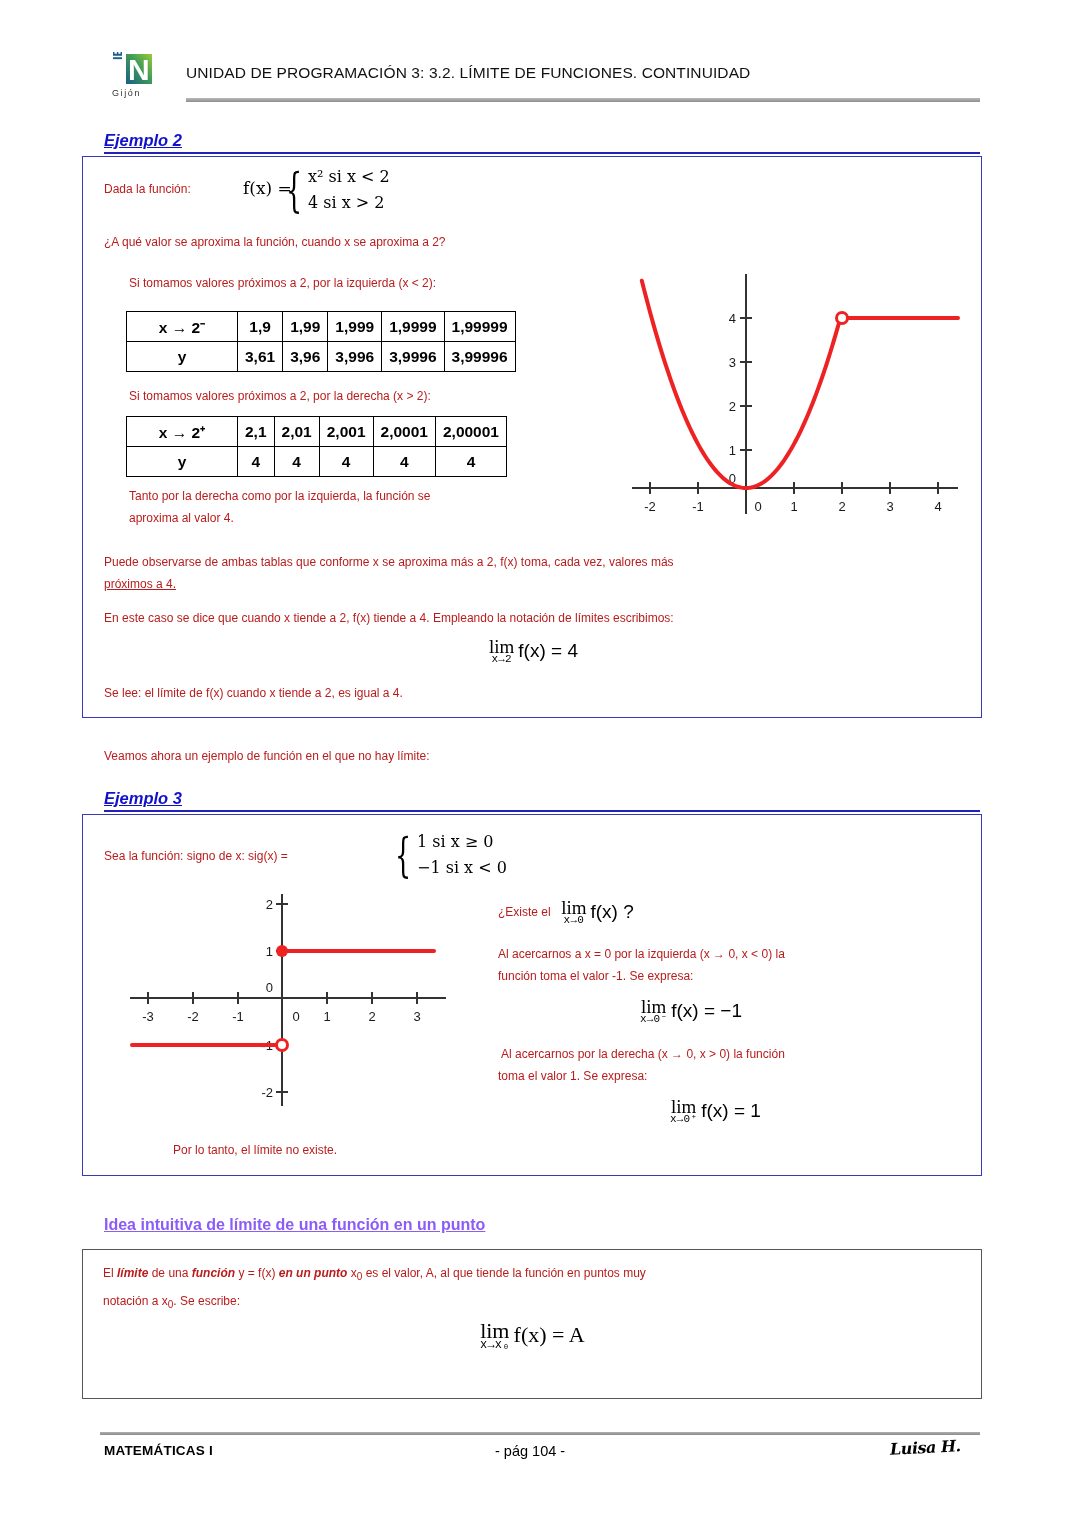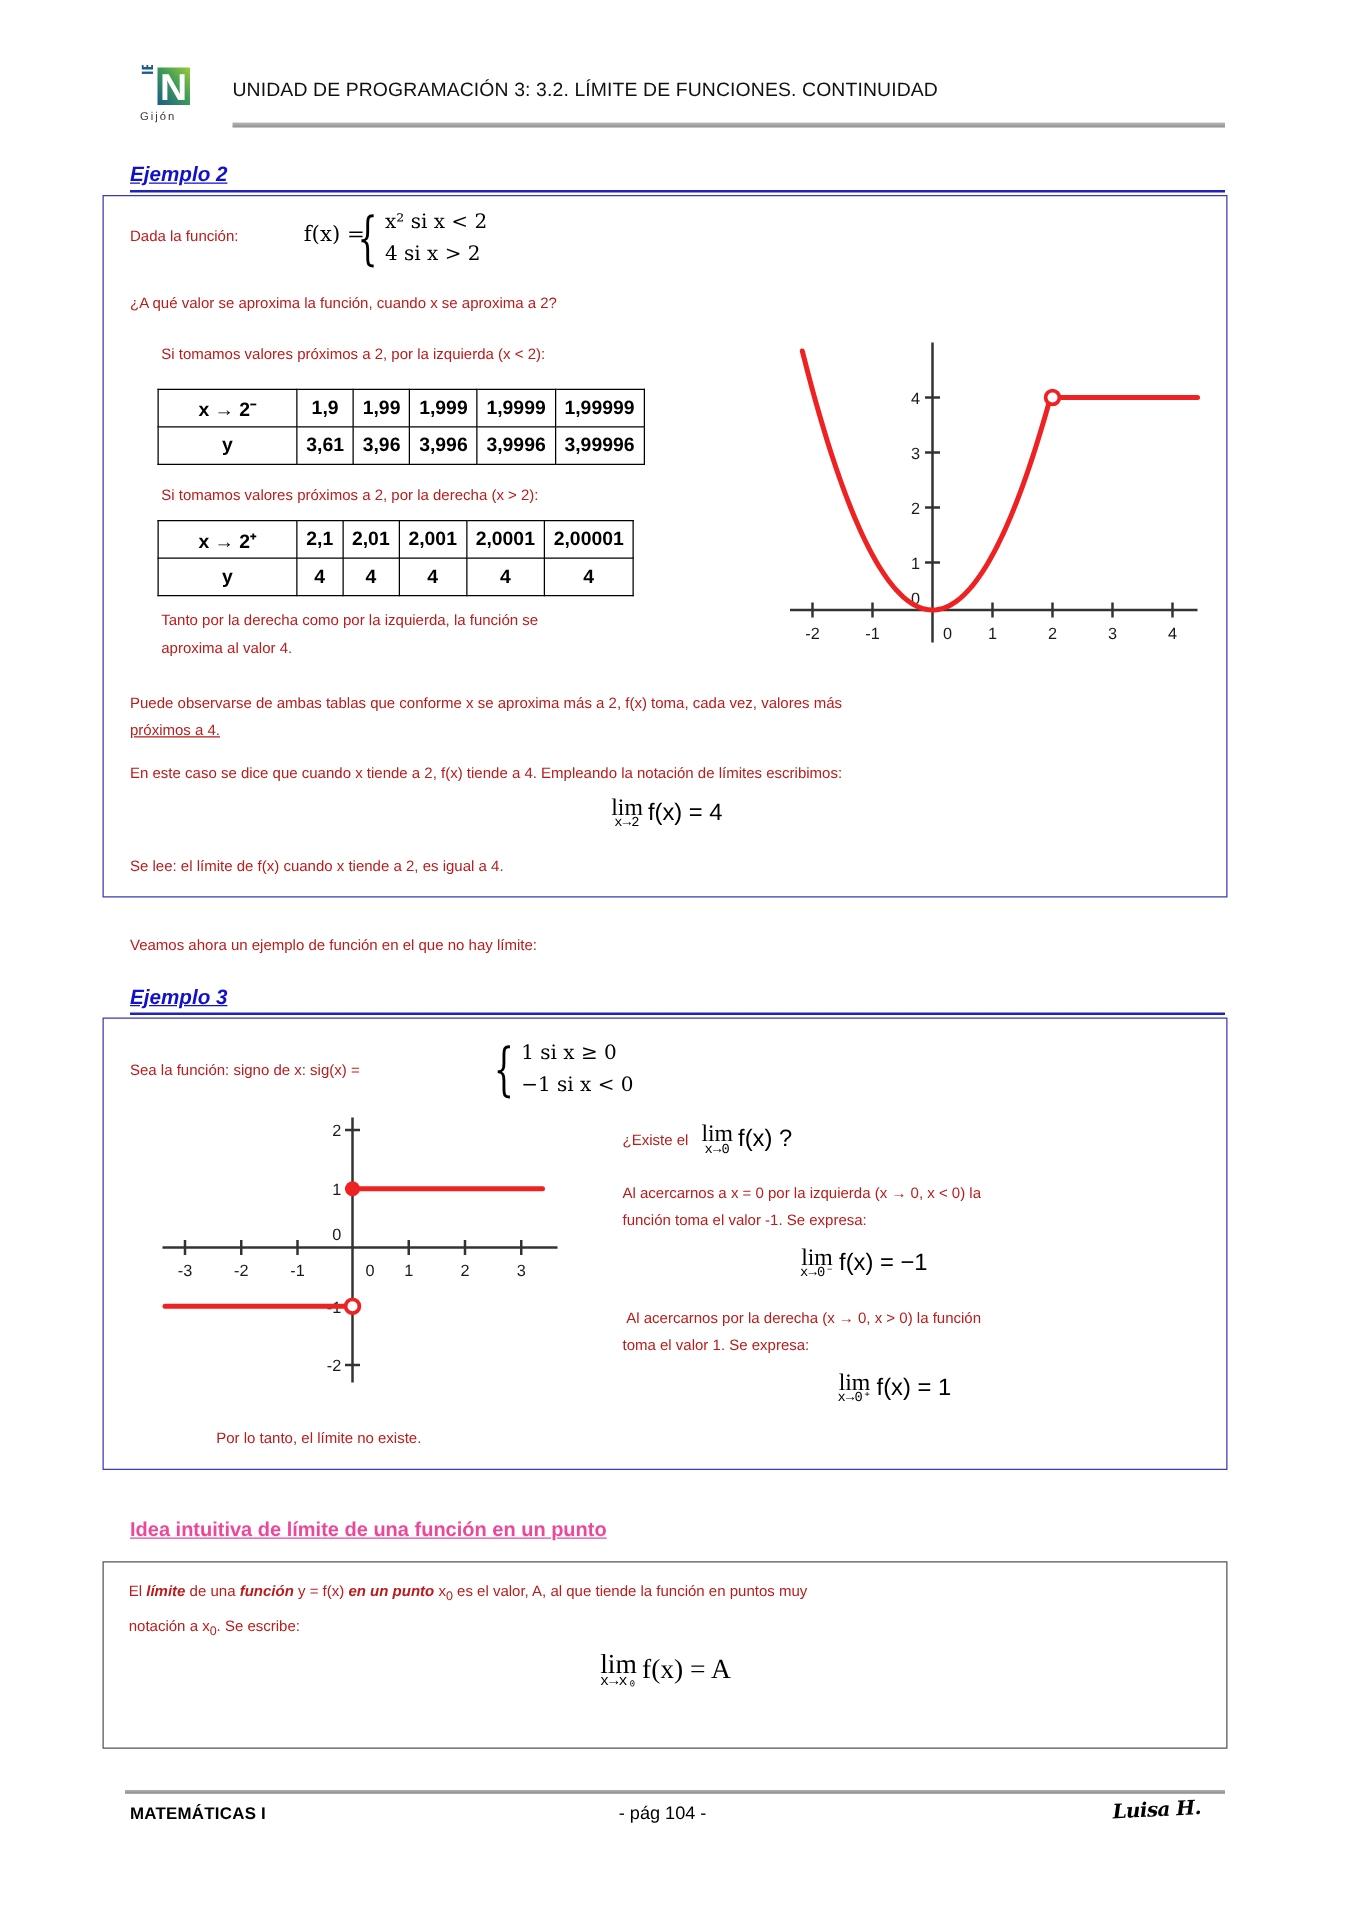"Idea intuitiva de límite de" .plain-head { color: #ec4899 -> #8b5cf6 }
